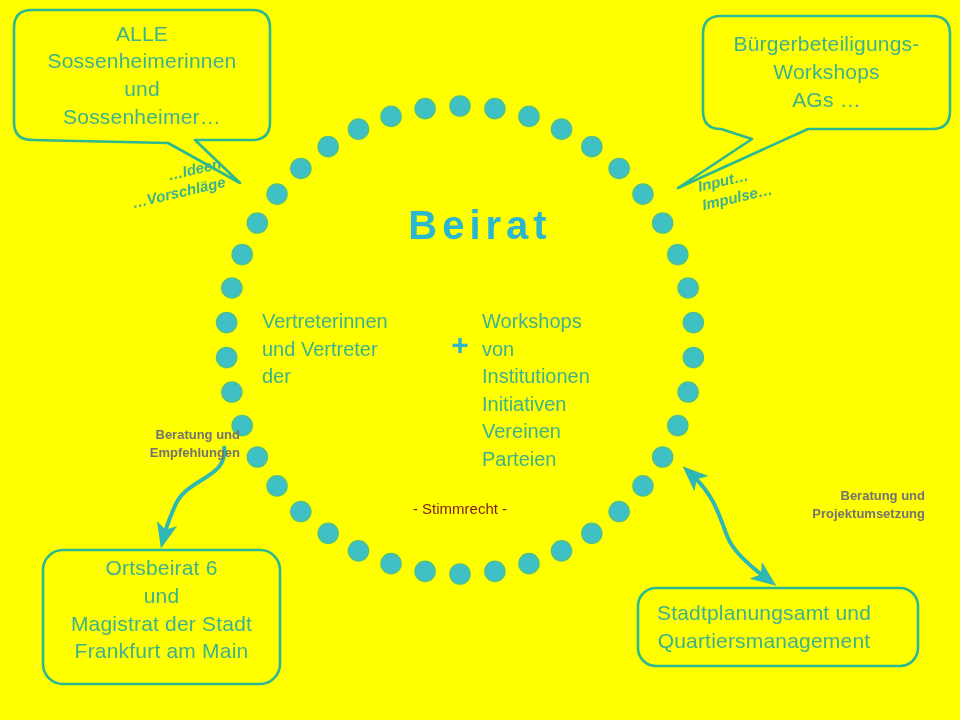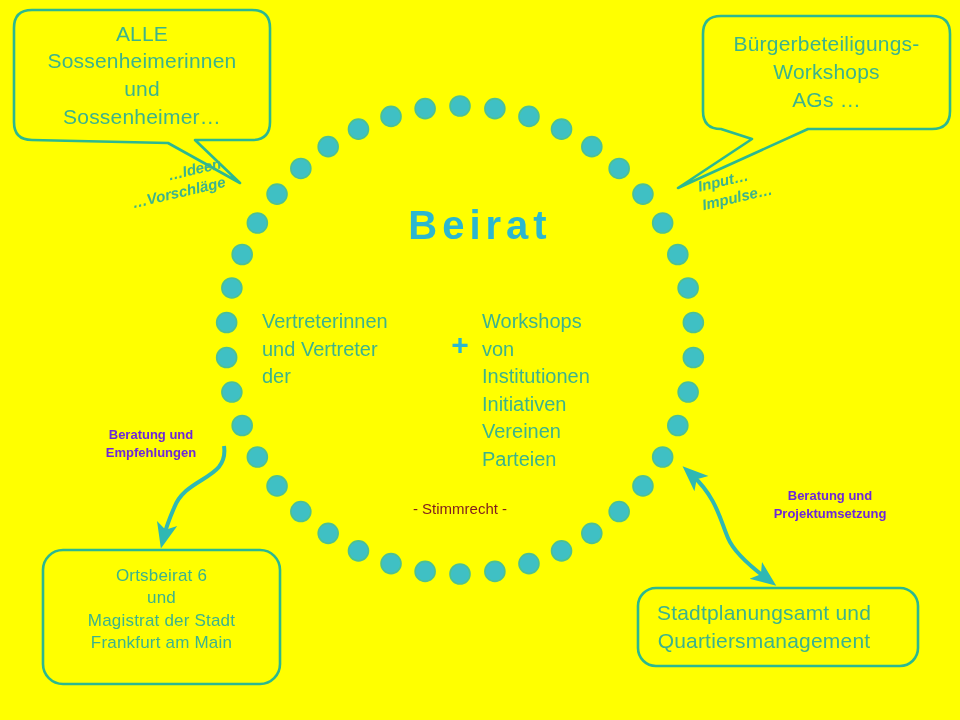"Beratung und" .annot-plain { color: #6d28d9 -> #737373; text-align: center -> right }
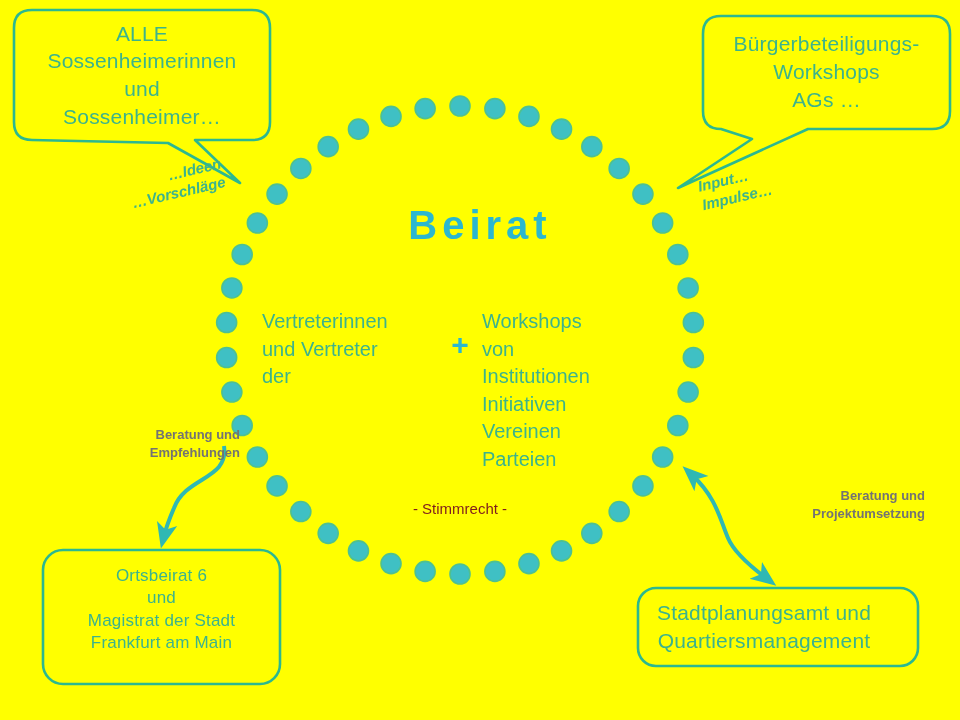"Ortsbeirat 6" #box-ortsbeirat { font-size: 17px -> 21px }
